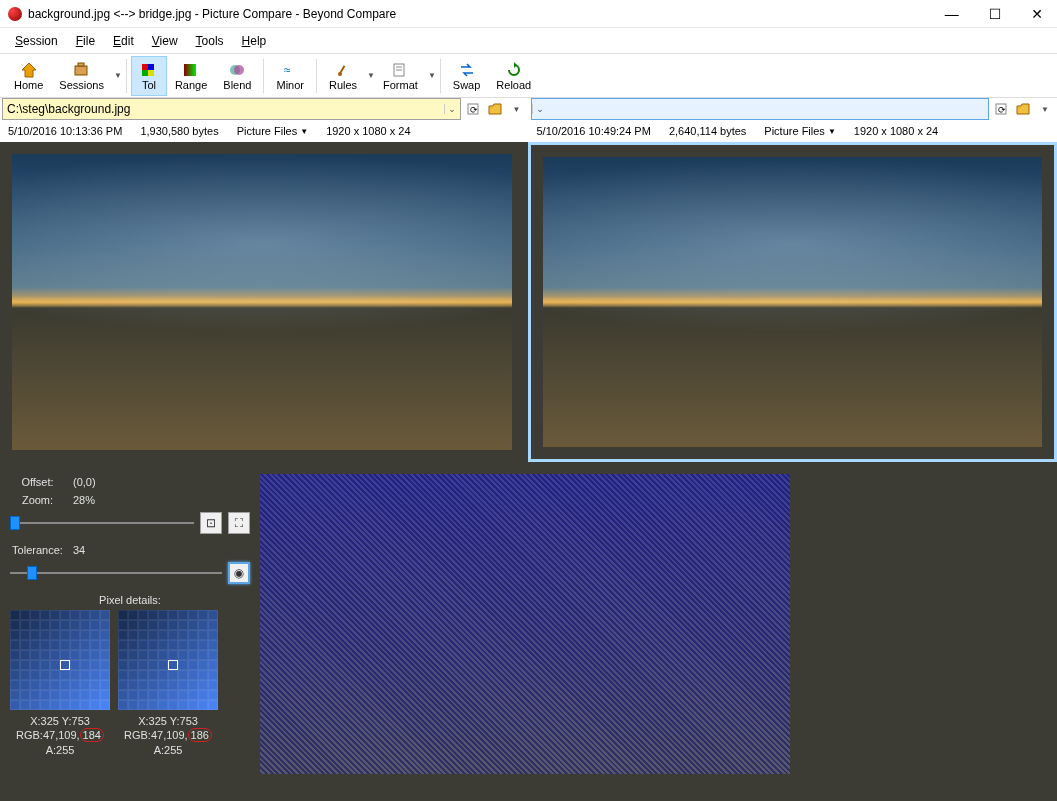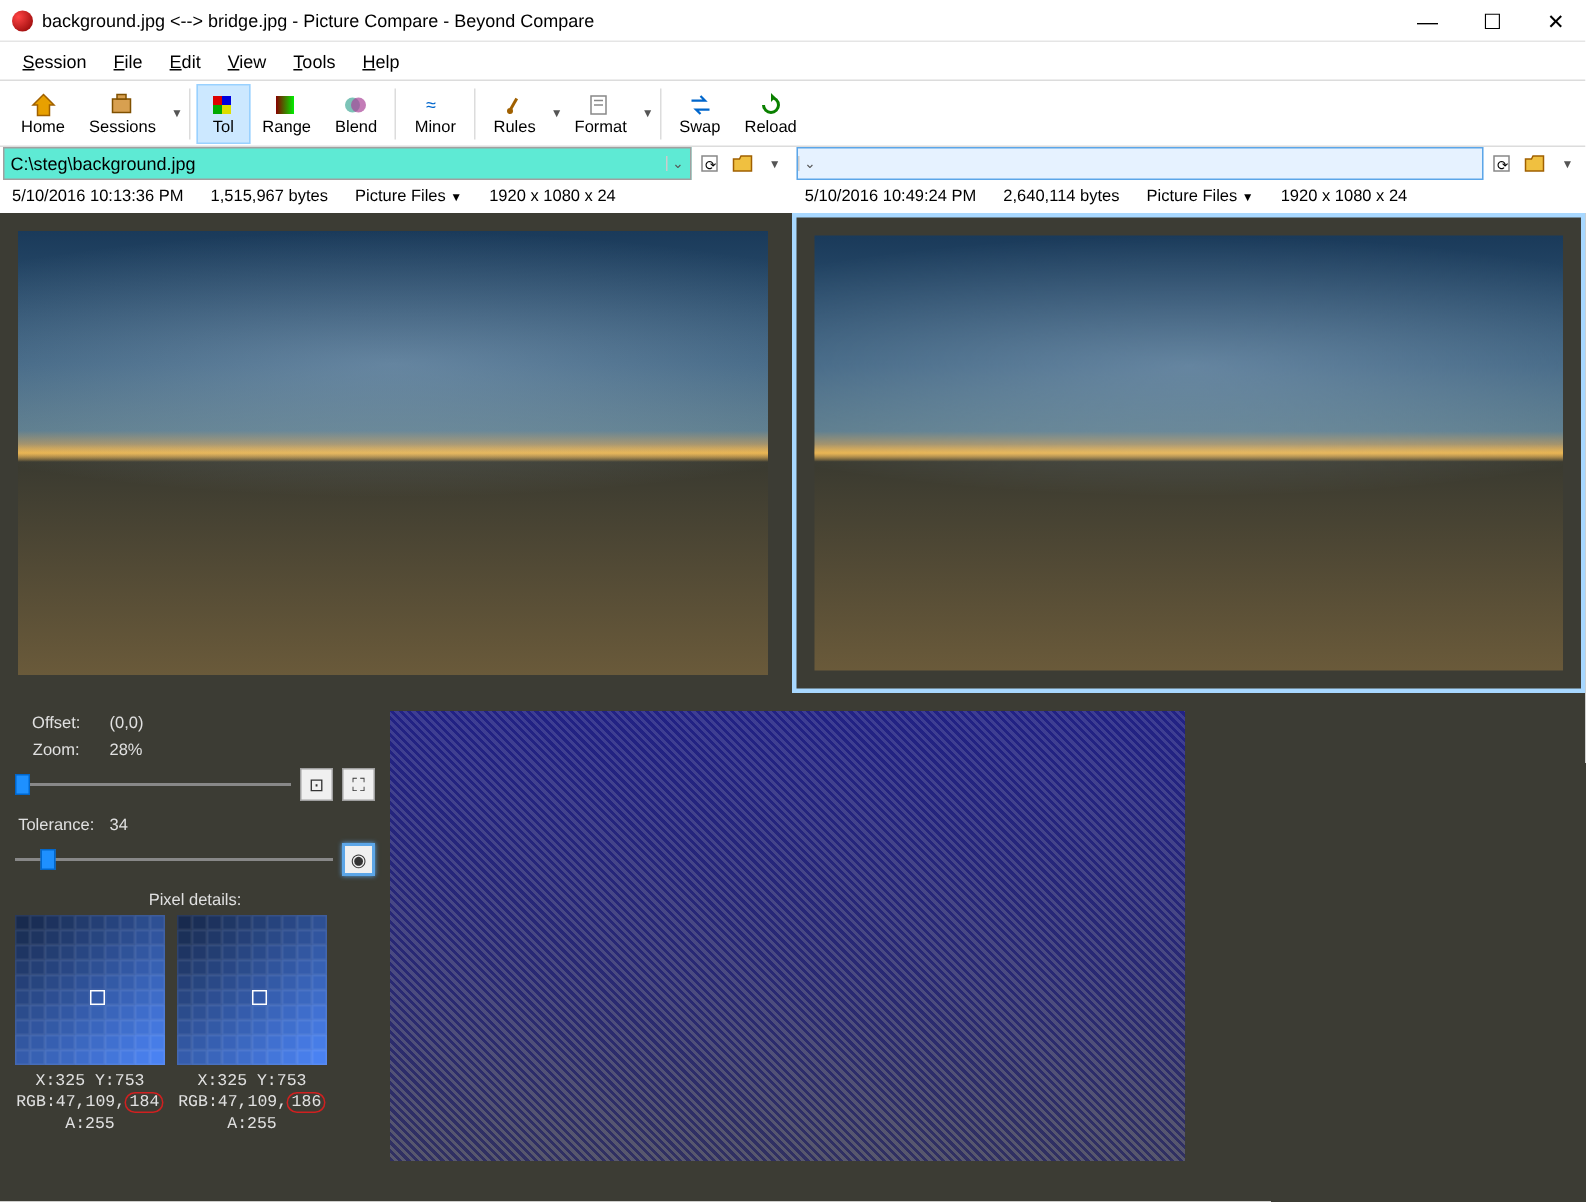"C:\steg\background.jpg" .path-input-wrap { background: #5eead4 -> #fef9c3 }
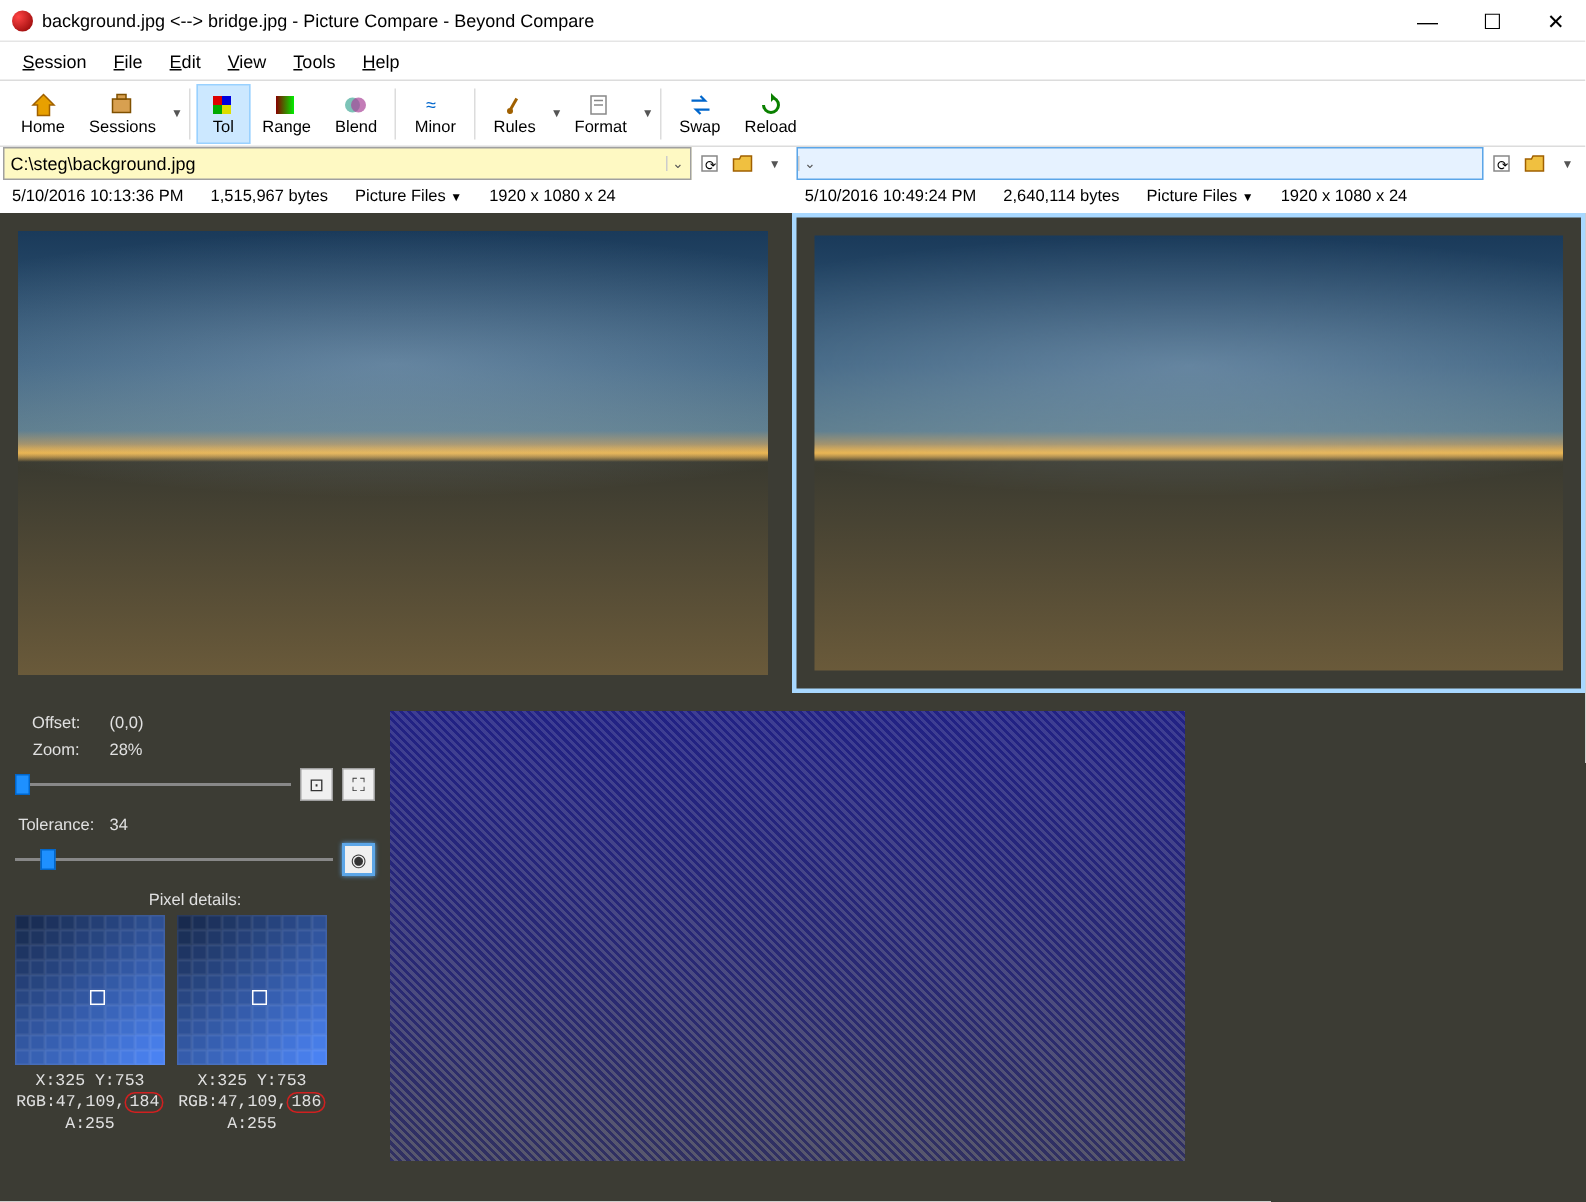"1,515,967 bytes" span { text: 1,515,967 -> 1,930,580 }
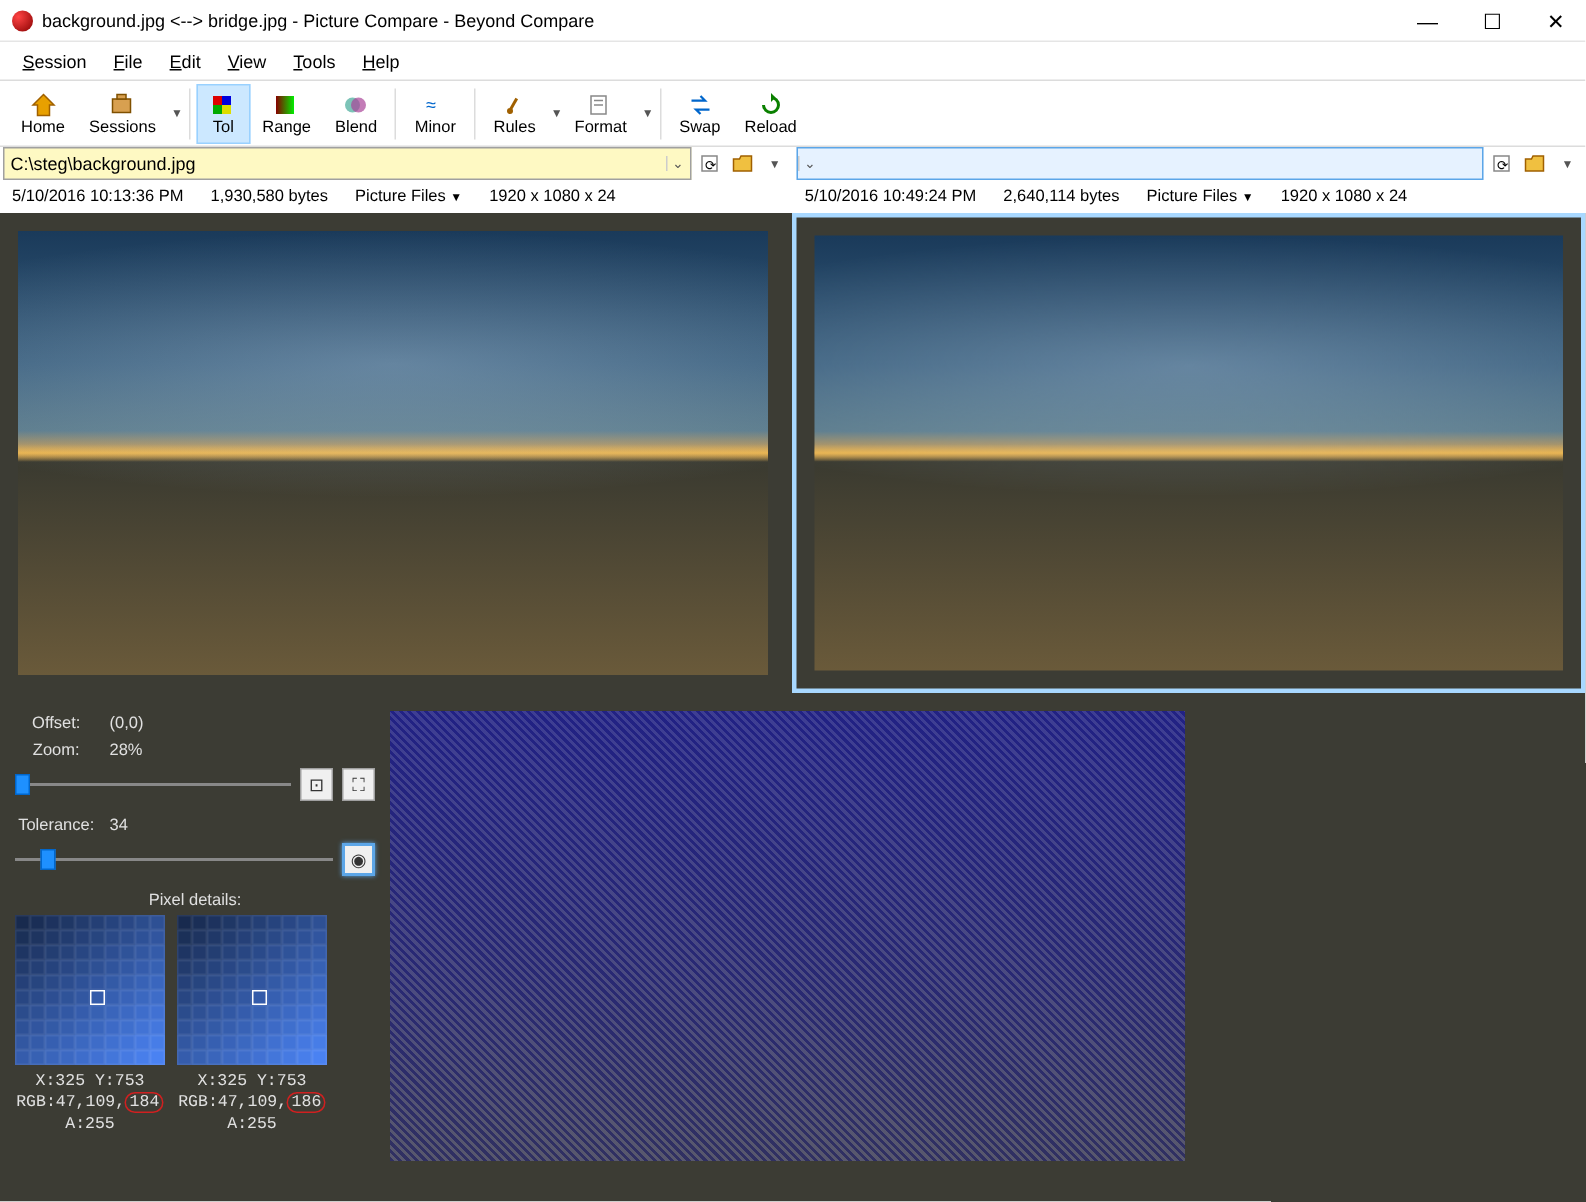"X:325 Y:753" .swatch-col { font-family: Liberation Mono, monospace -> none }
